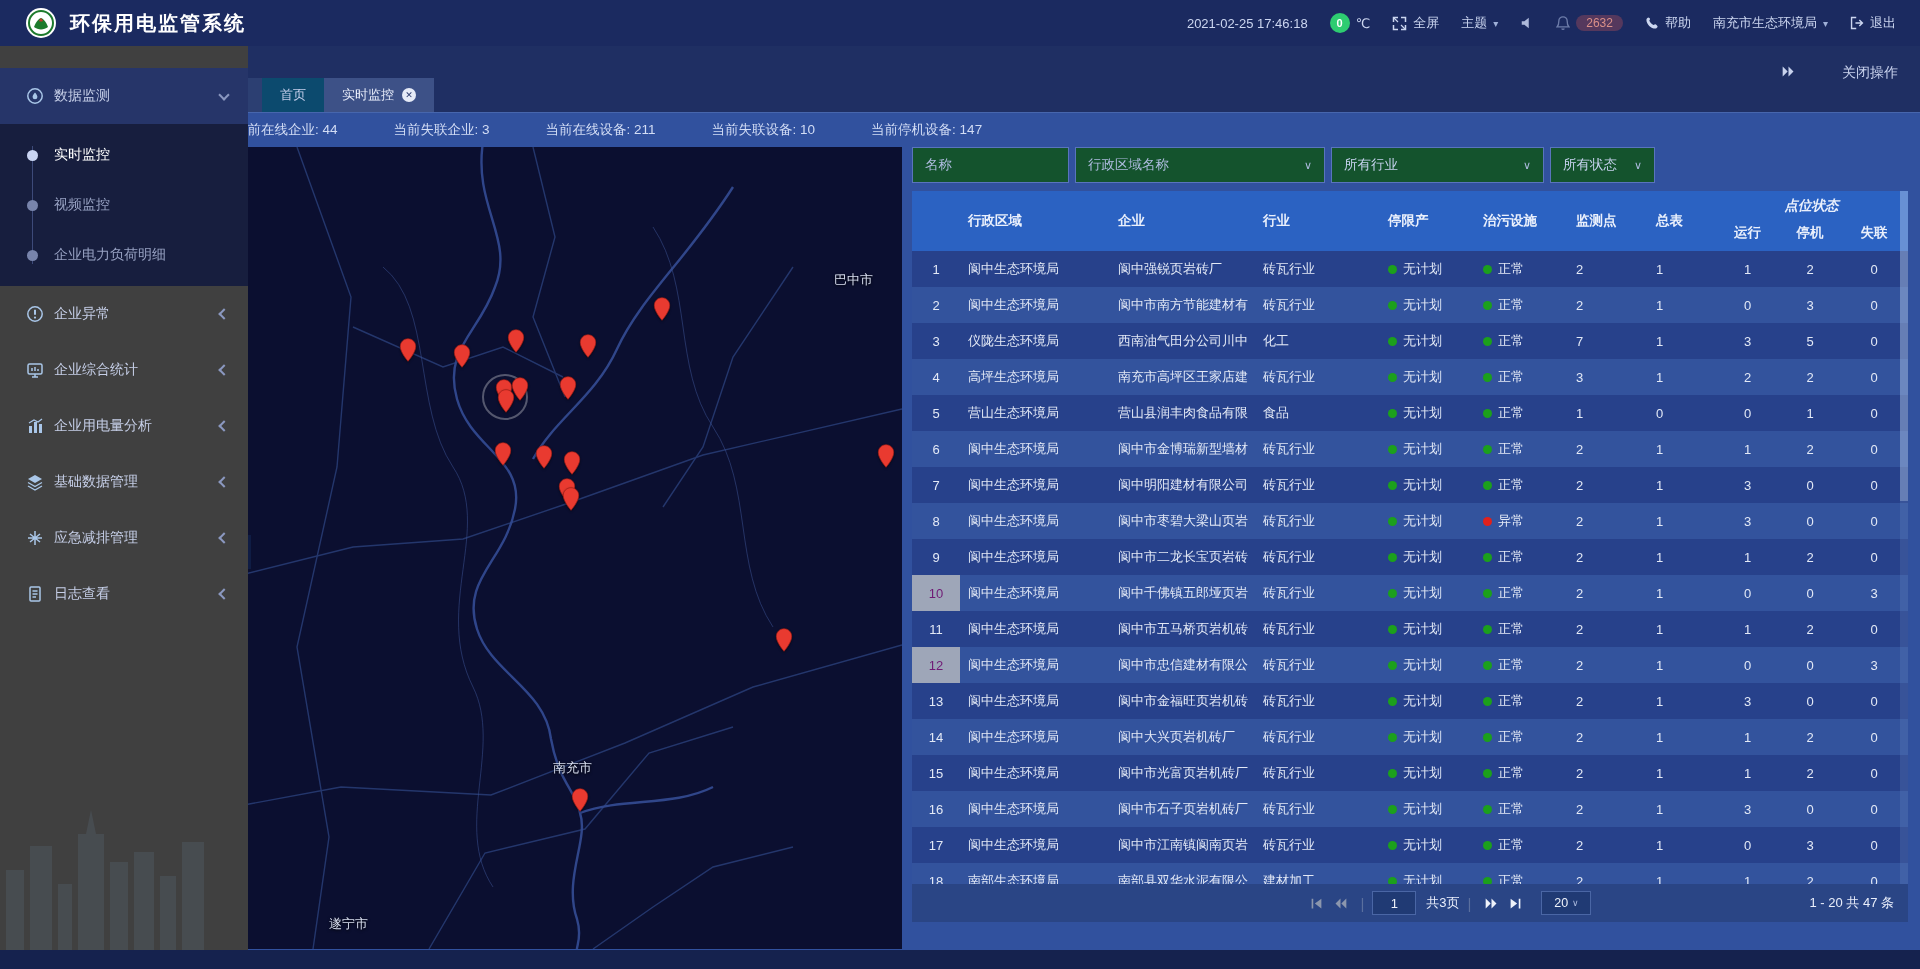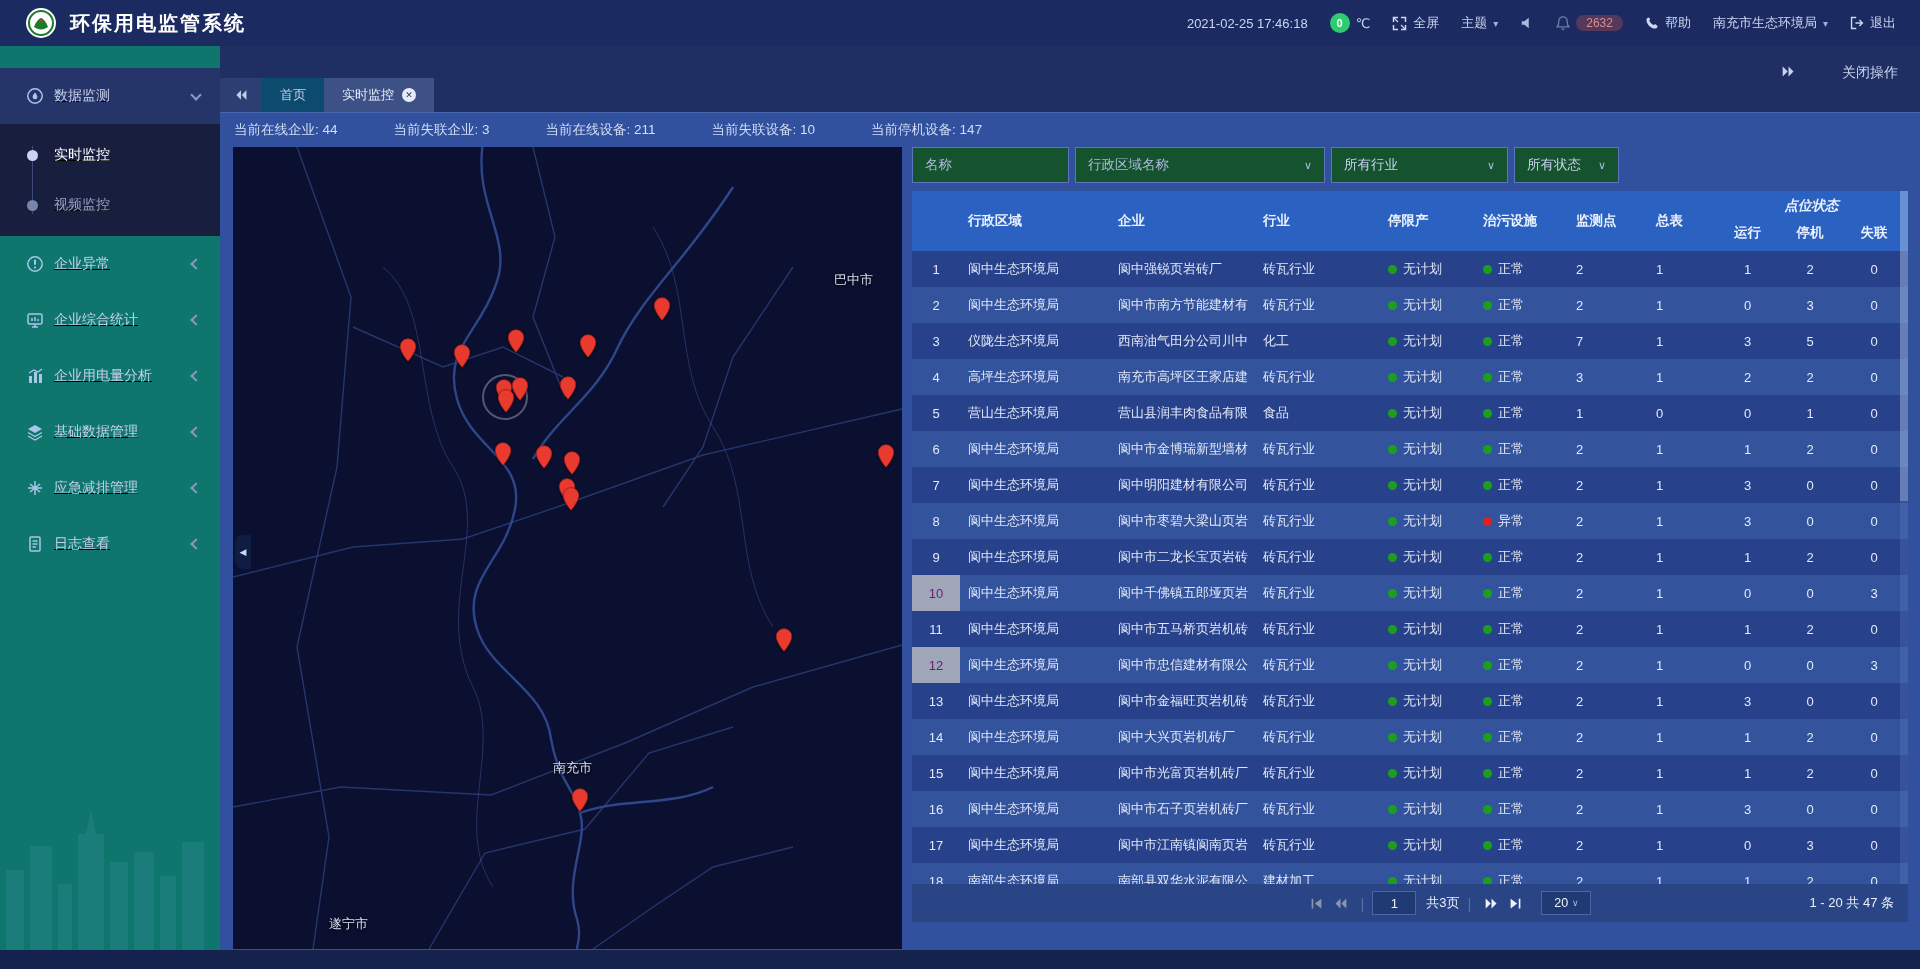"数据监测" .sidebar { background: #0f766e -> #404040; text-decoration: underline -> none; width: 220px -> 248px }
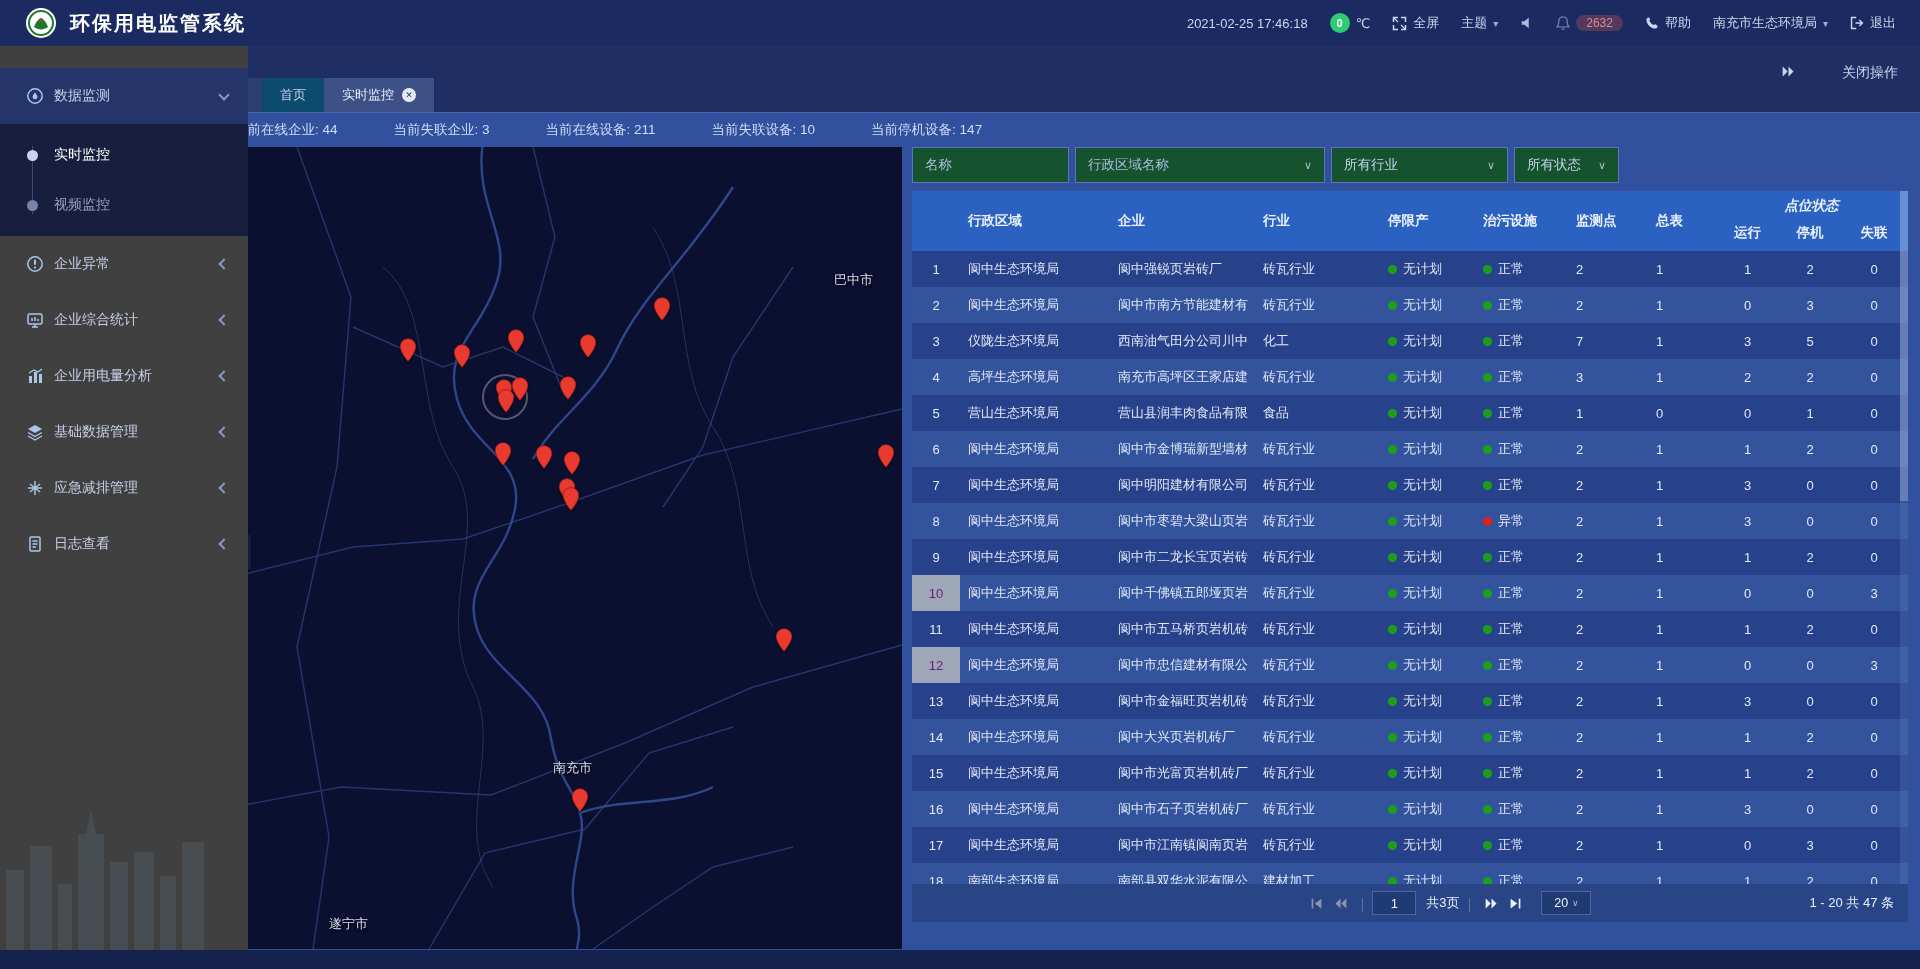"所有行业" div.f-select { width: 177px -> 213px }
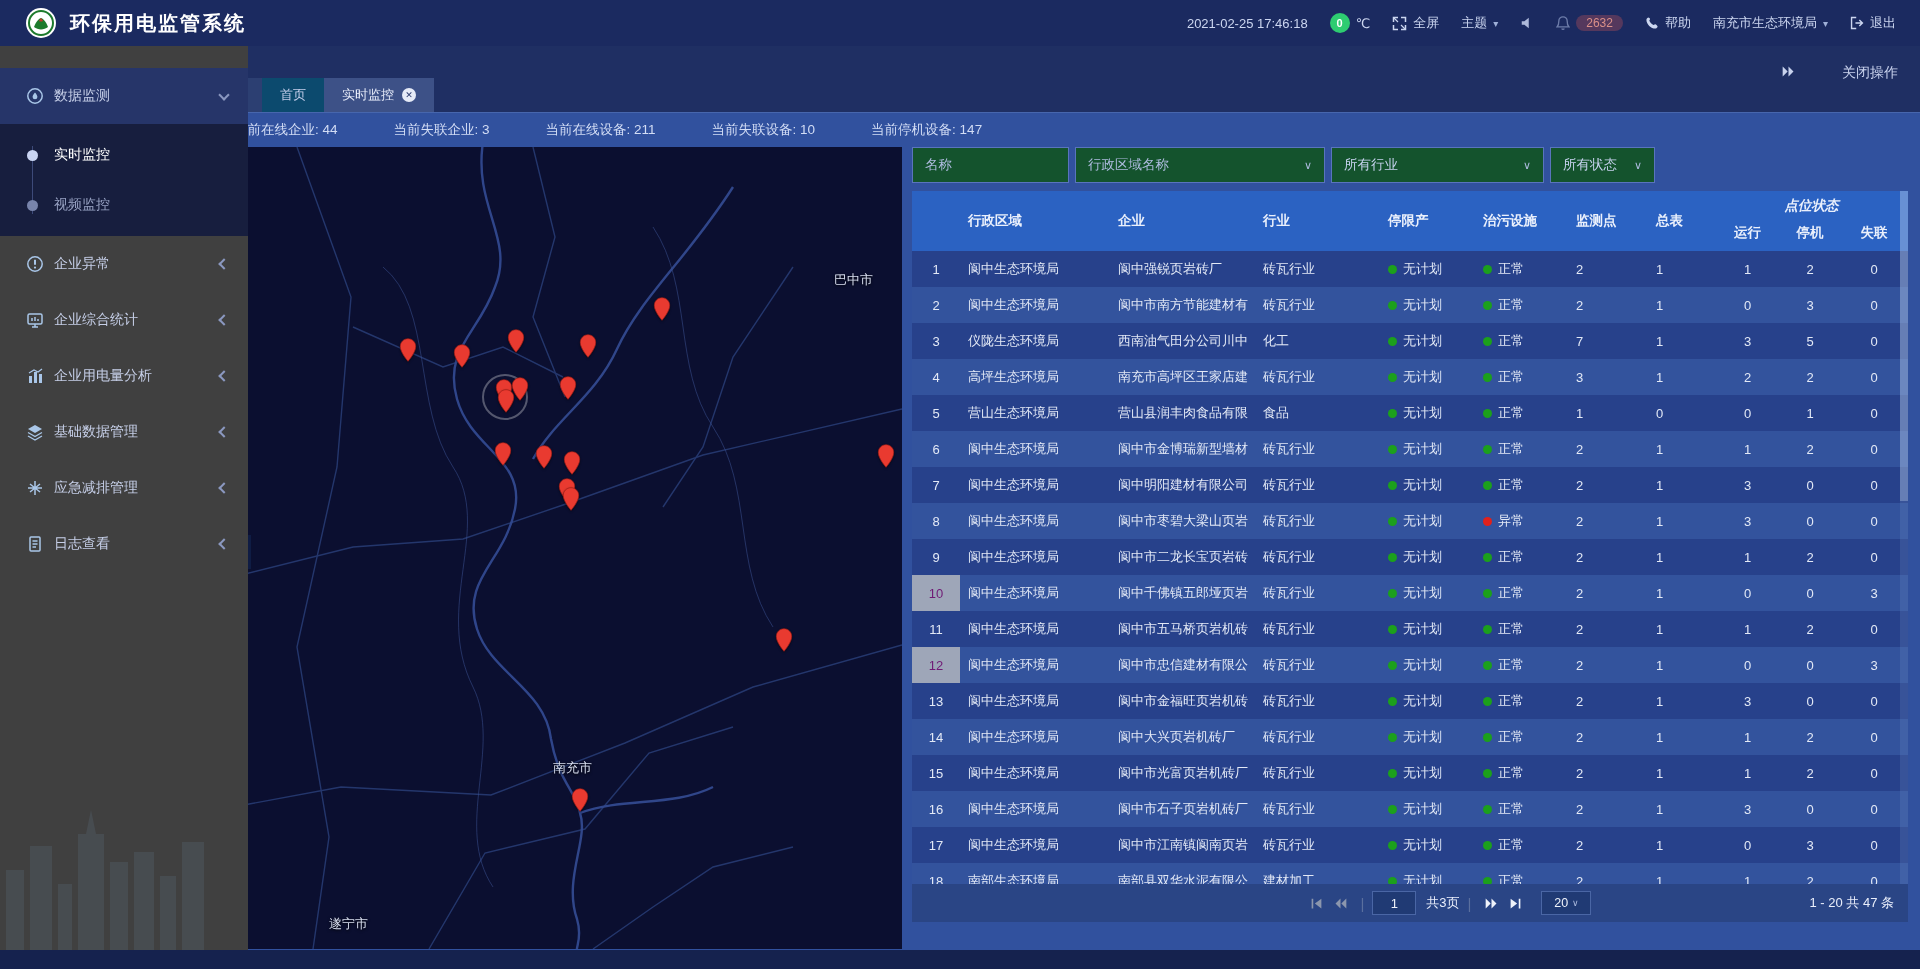"企业电力负荷明细" div.sitem { html: none -> <div> <span></span> <span>企业电力负荷明细</span> </div> }
